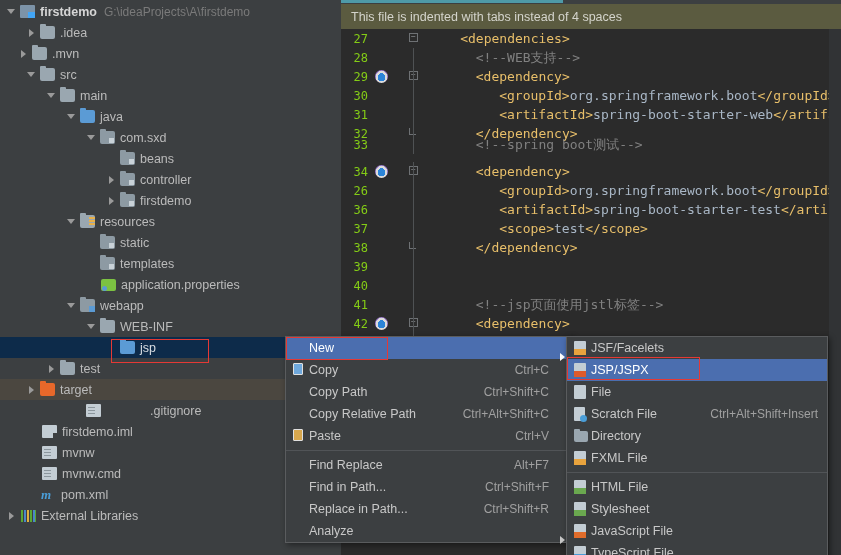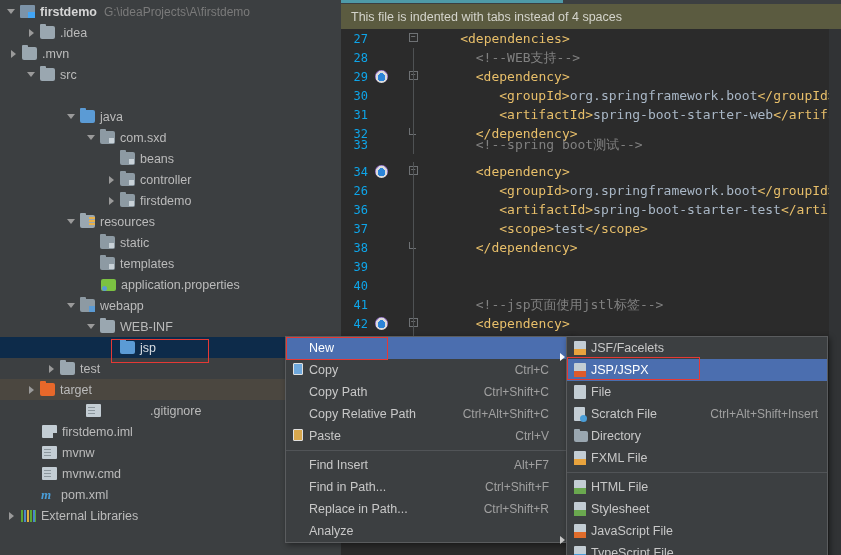"27" .ln { color: #0ea5e9 -> #84cc16 }
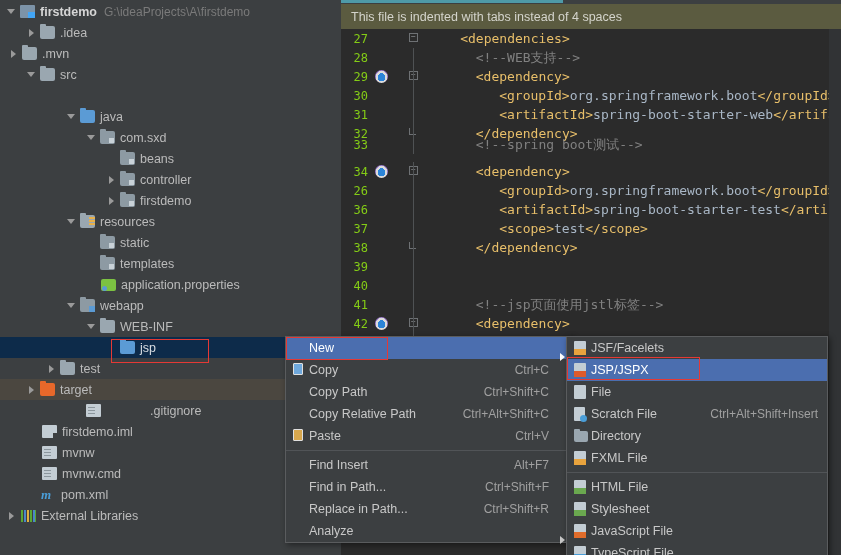".mvn" div.tree-row { padding-left: 8px -> 18px }
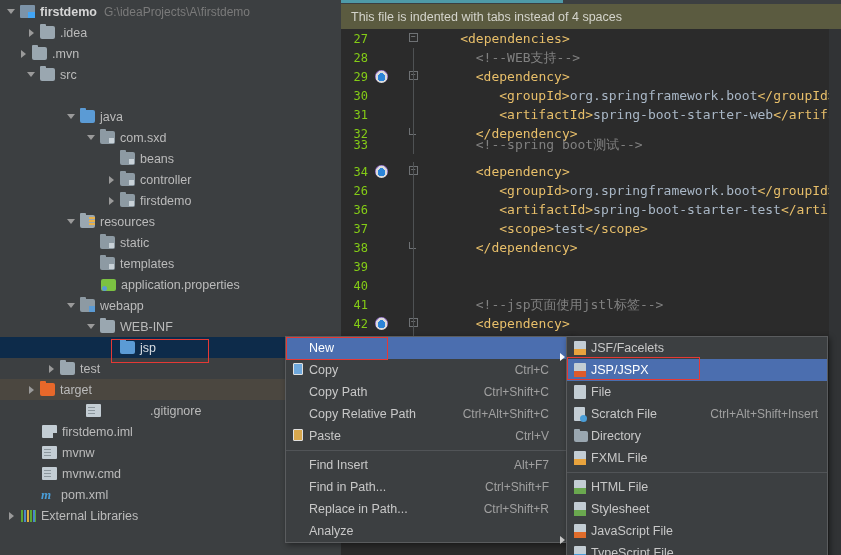"main" div.tree-row { html: none -> <div> <span></span> <span></span> <span>main</span> </div> }
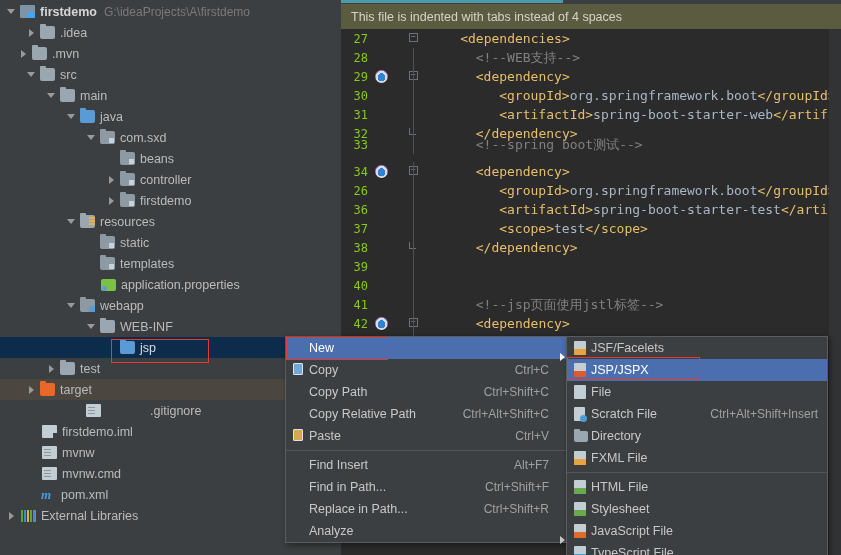"Find Insert" span.mlabel { text: Insert -> Replace }
